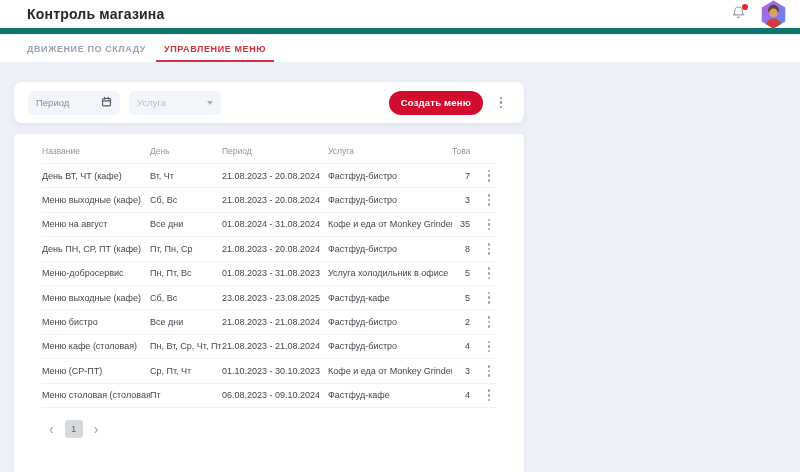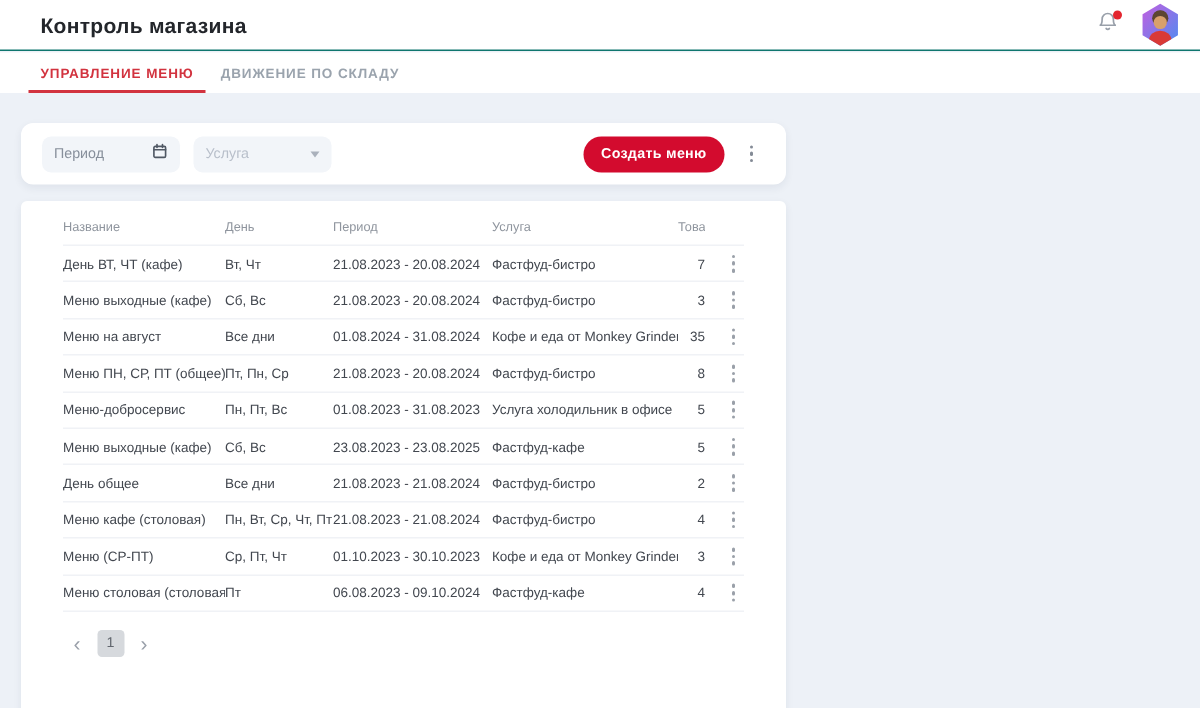"Контроль магазина" .header { border-bottom: 1px solid #0f766e -> 6px solid #0f766e }
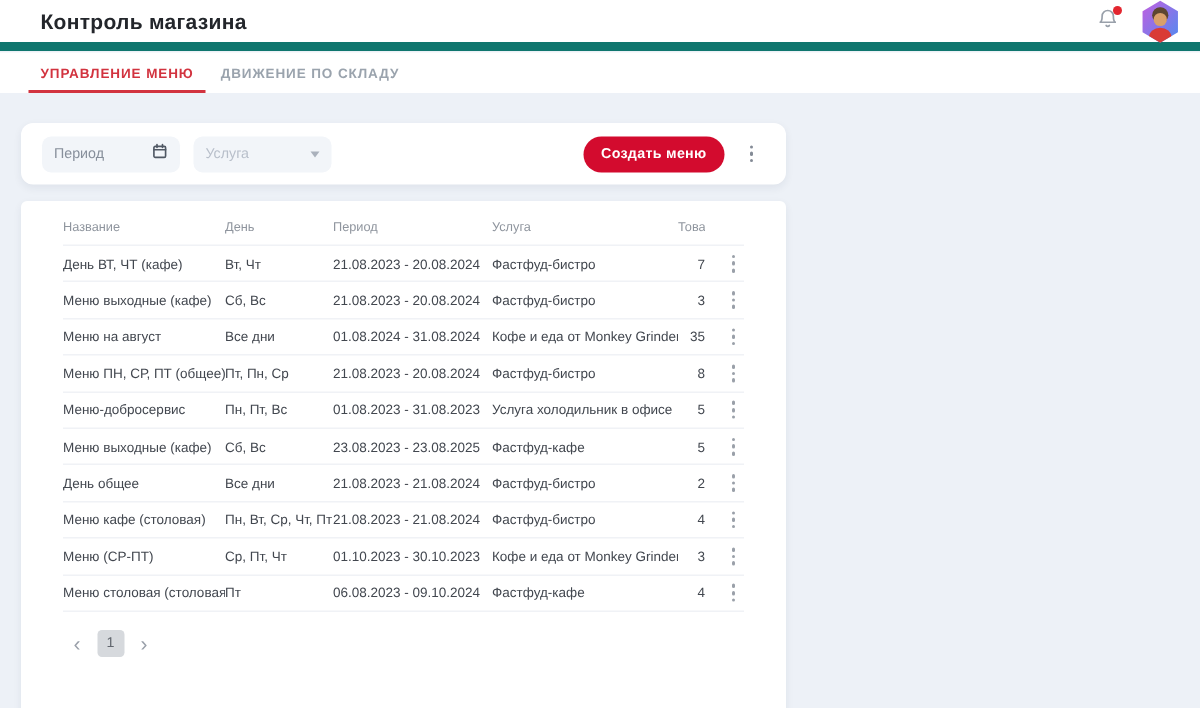"УПРАВЛЕНИЕ МЕНЮ" button.tab { order: before "ДВИЖЕНИЕ ПО СКЛАДУ" -> after "ДВИЖЕНИЕ ПО СКЛАДУ" }
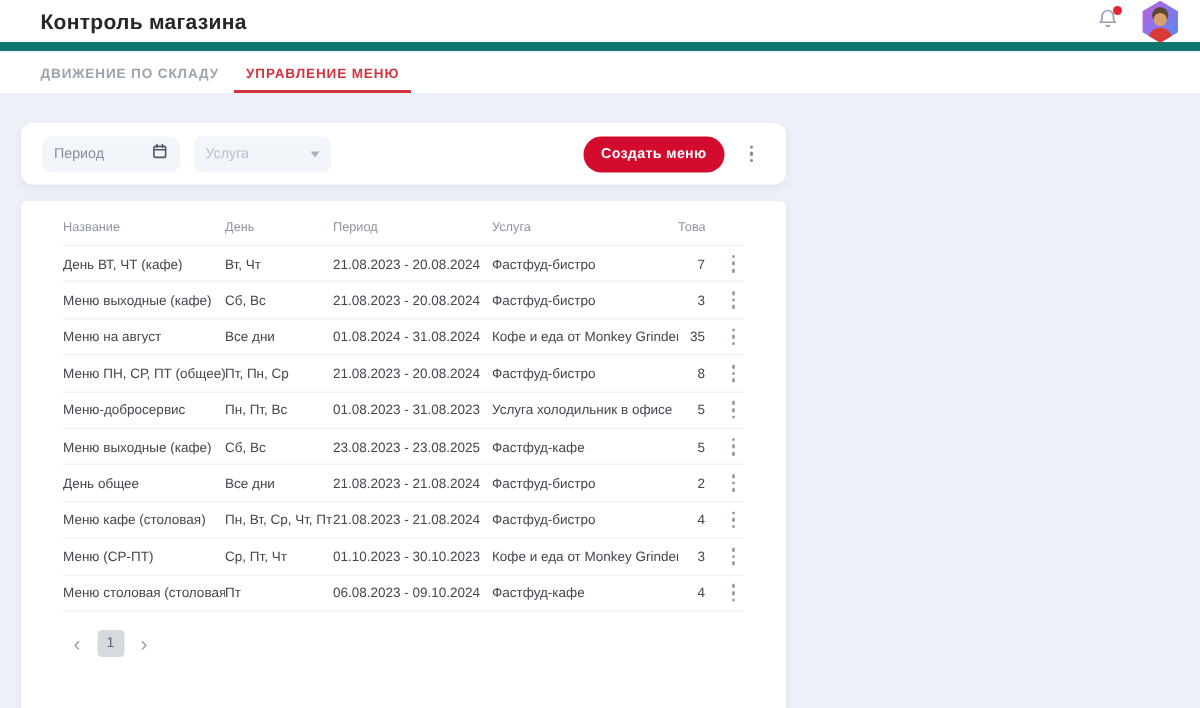"Меню ПН, СР, ПТ (общее)" div.td { text: Меню ПН, СР, ПТ (общее -> День ПН, СР, ПТ (кафе }
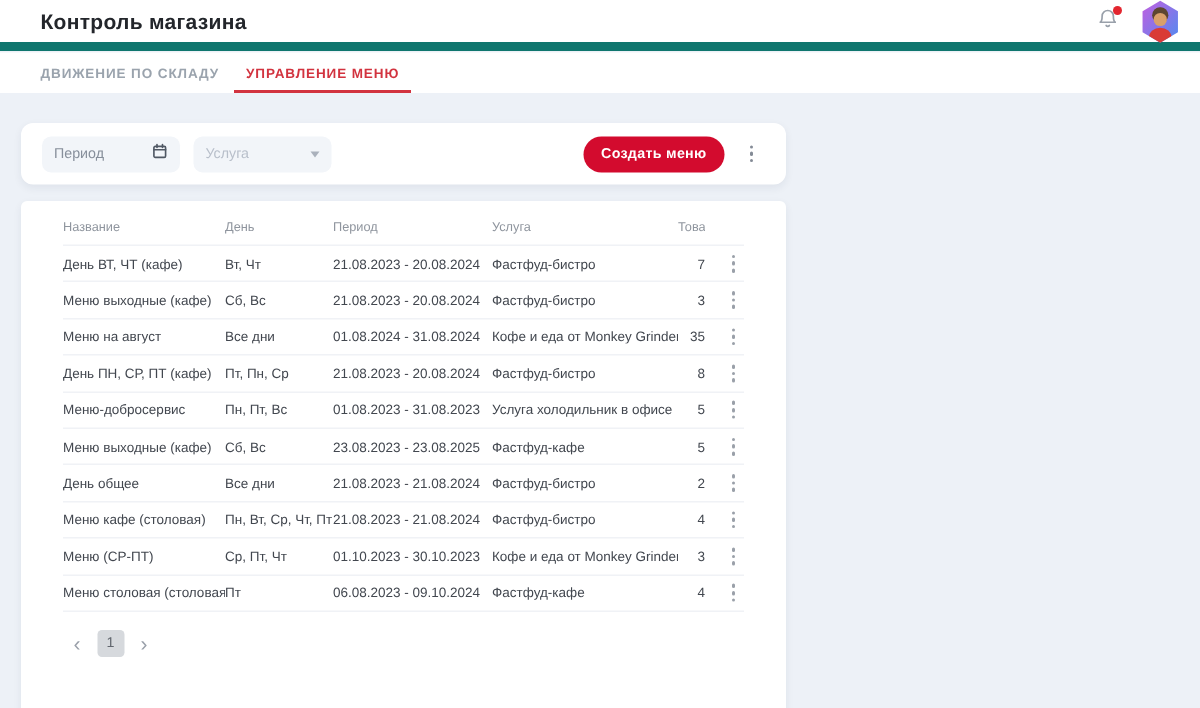"День общее" div.td { text: День общее -> Меню бистро }
